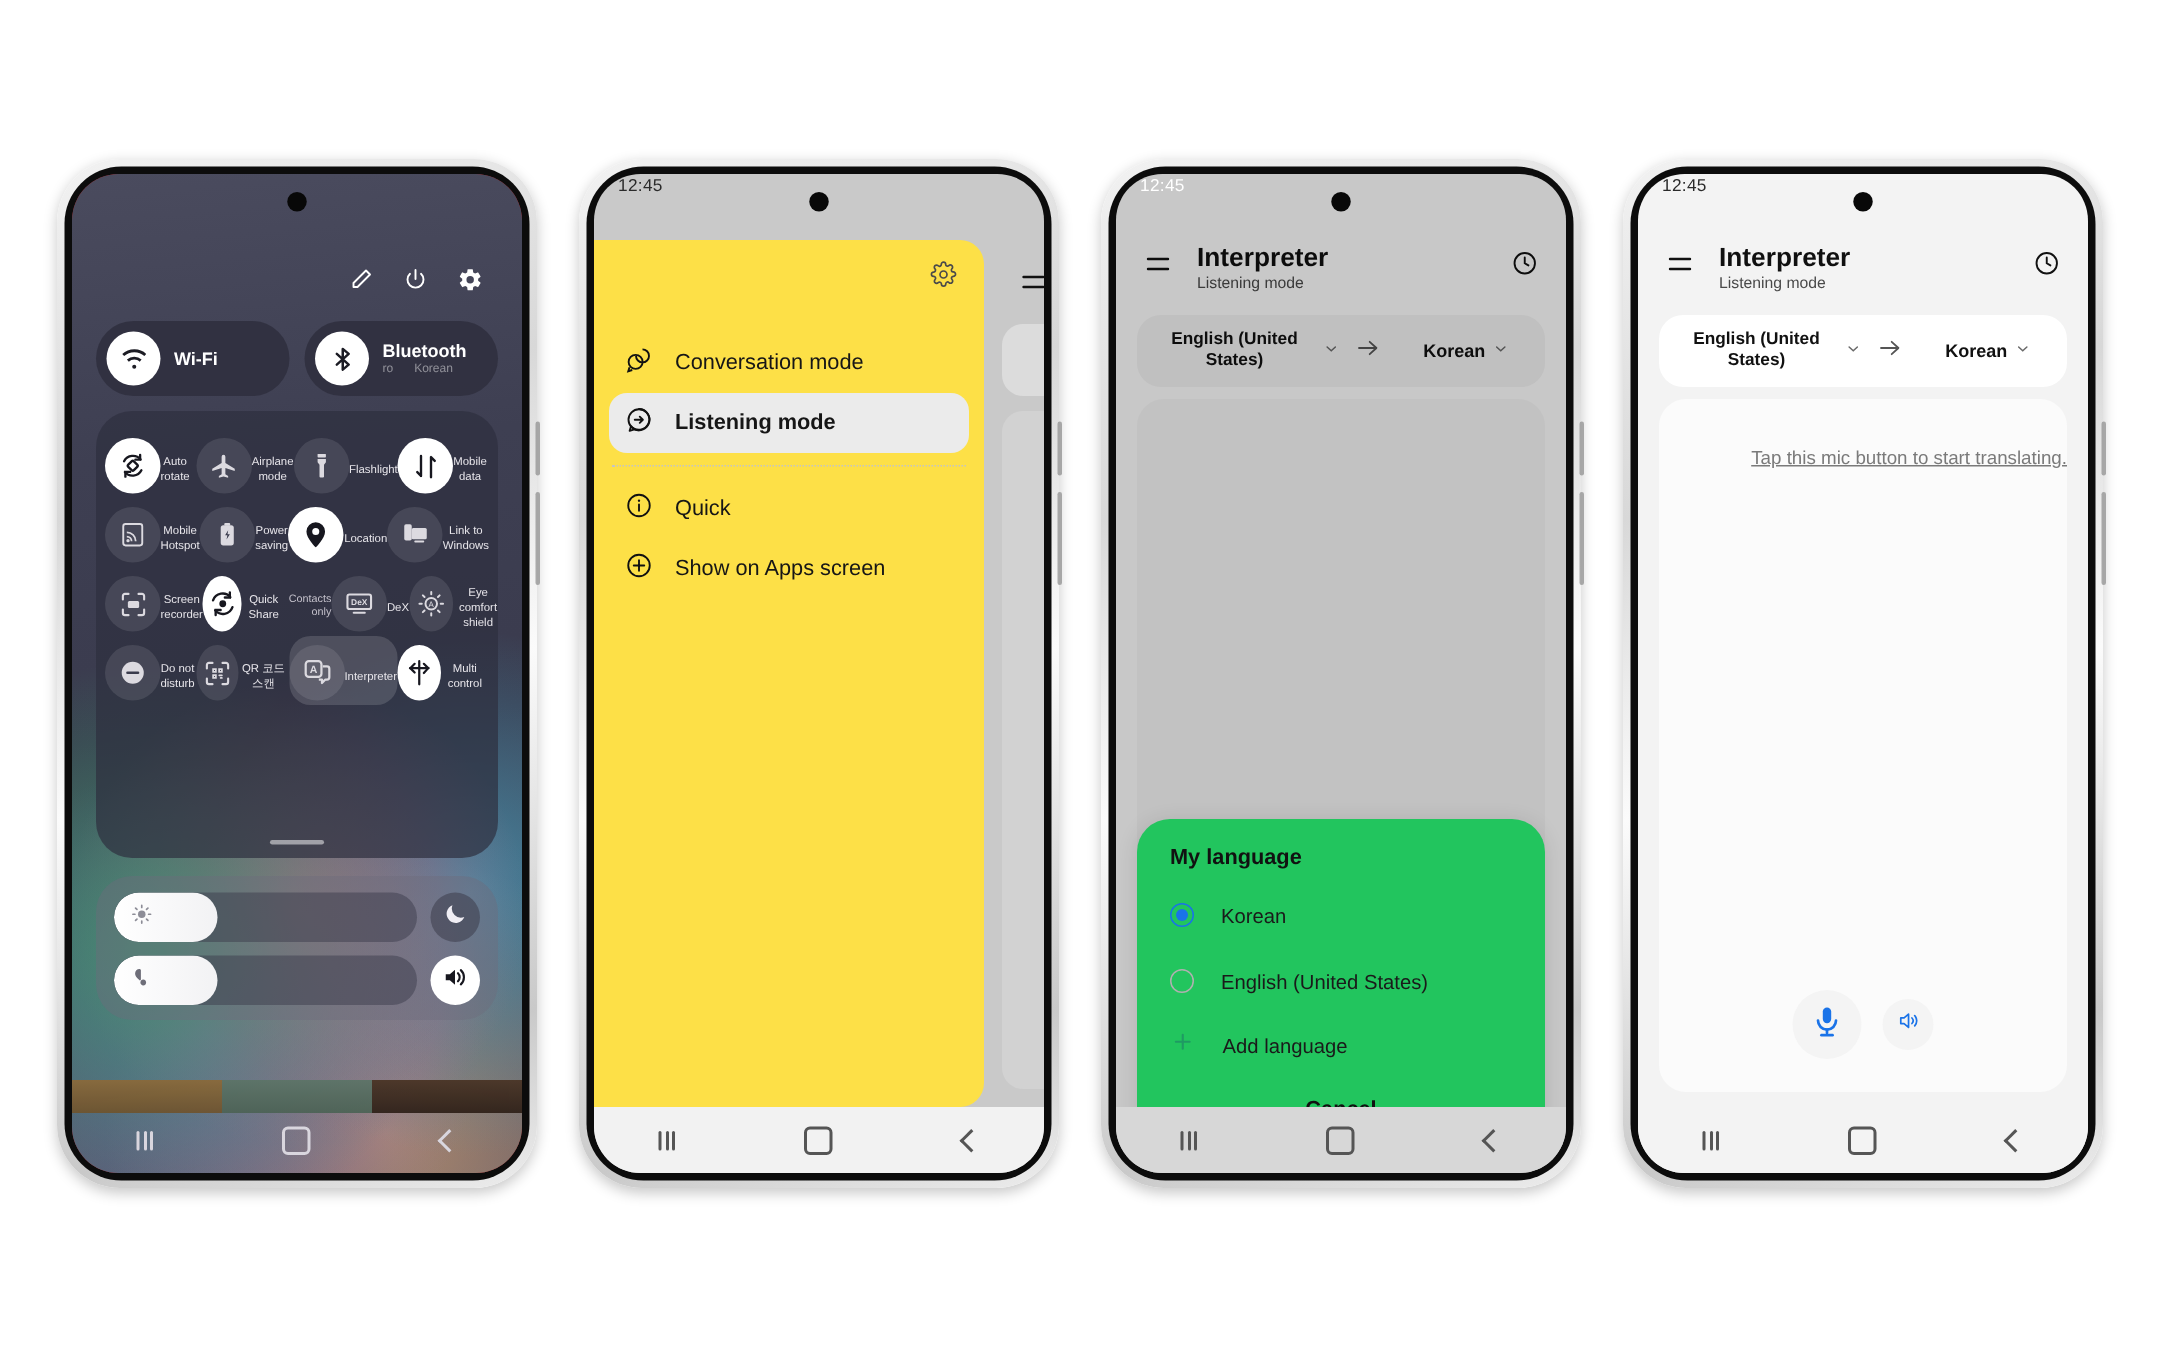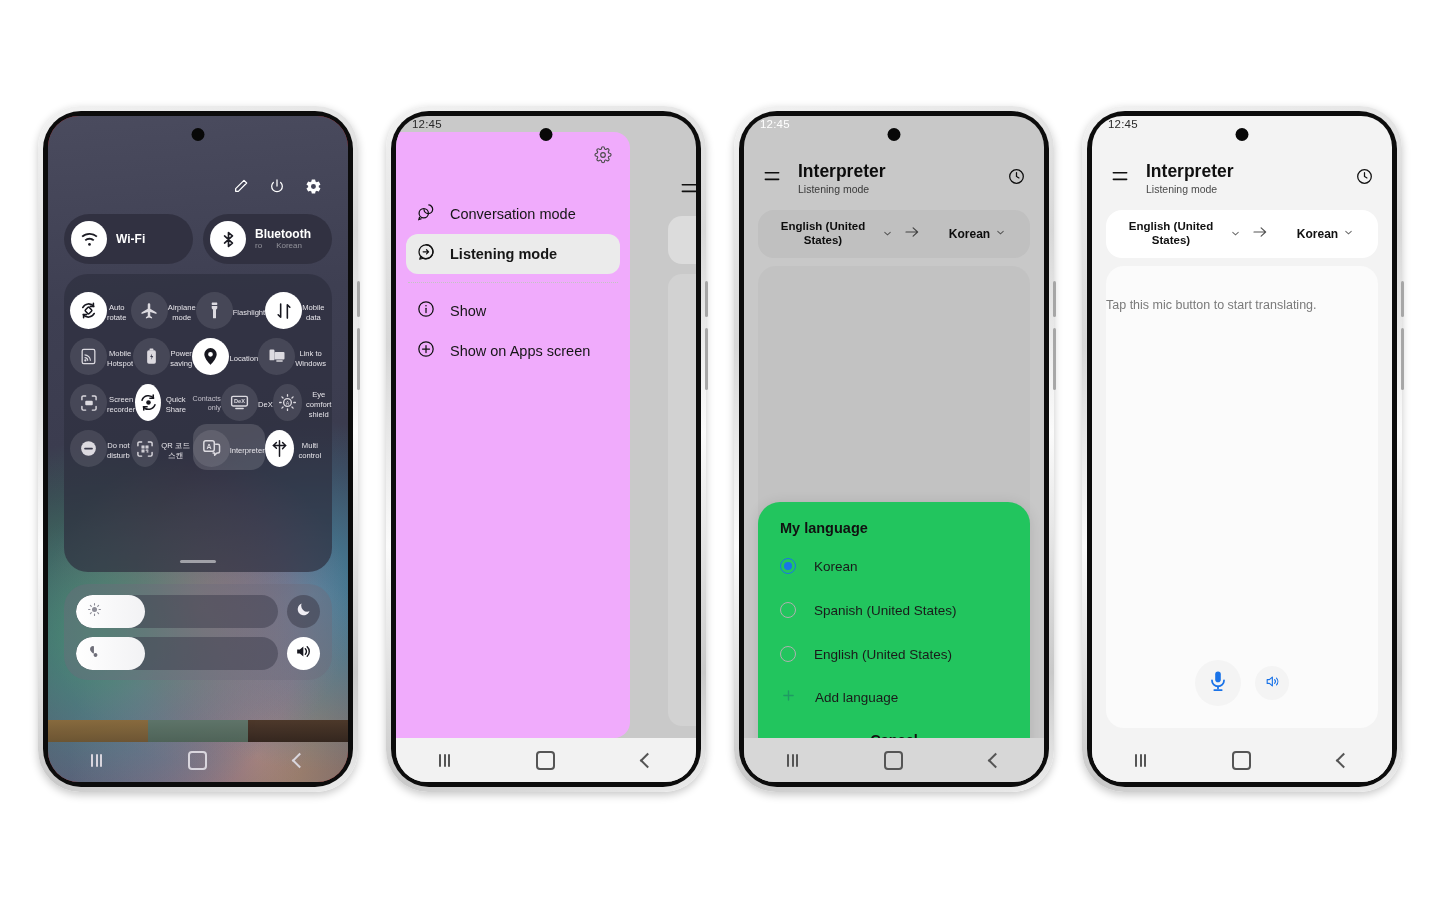"Conversation mode" .p2-menu { background: #f0abfc -> #fde047; top: 16px -> 44px; width: 234px -> 260px }
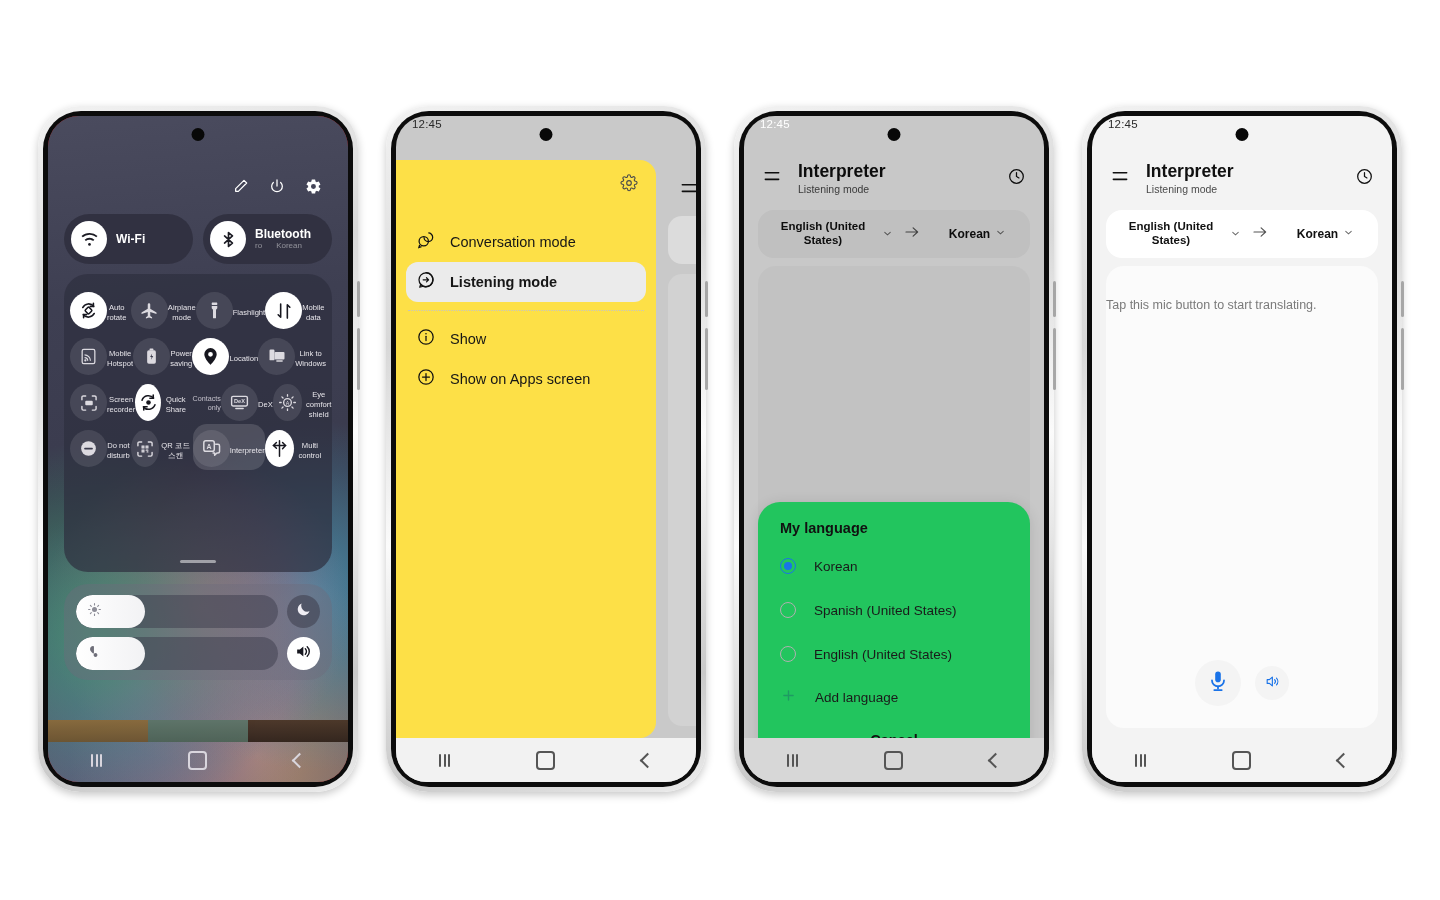"Tap this mic button to" .p4-hint { text-align: left -> right; text-decoration: none -> underline }
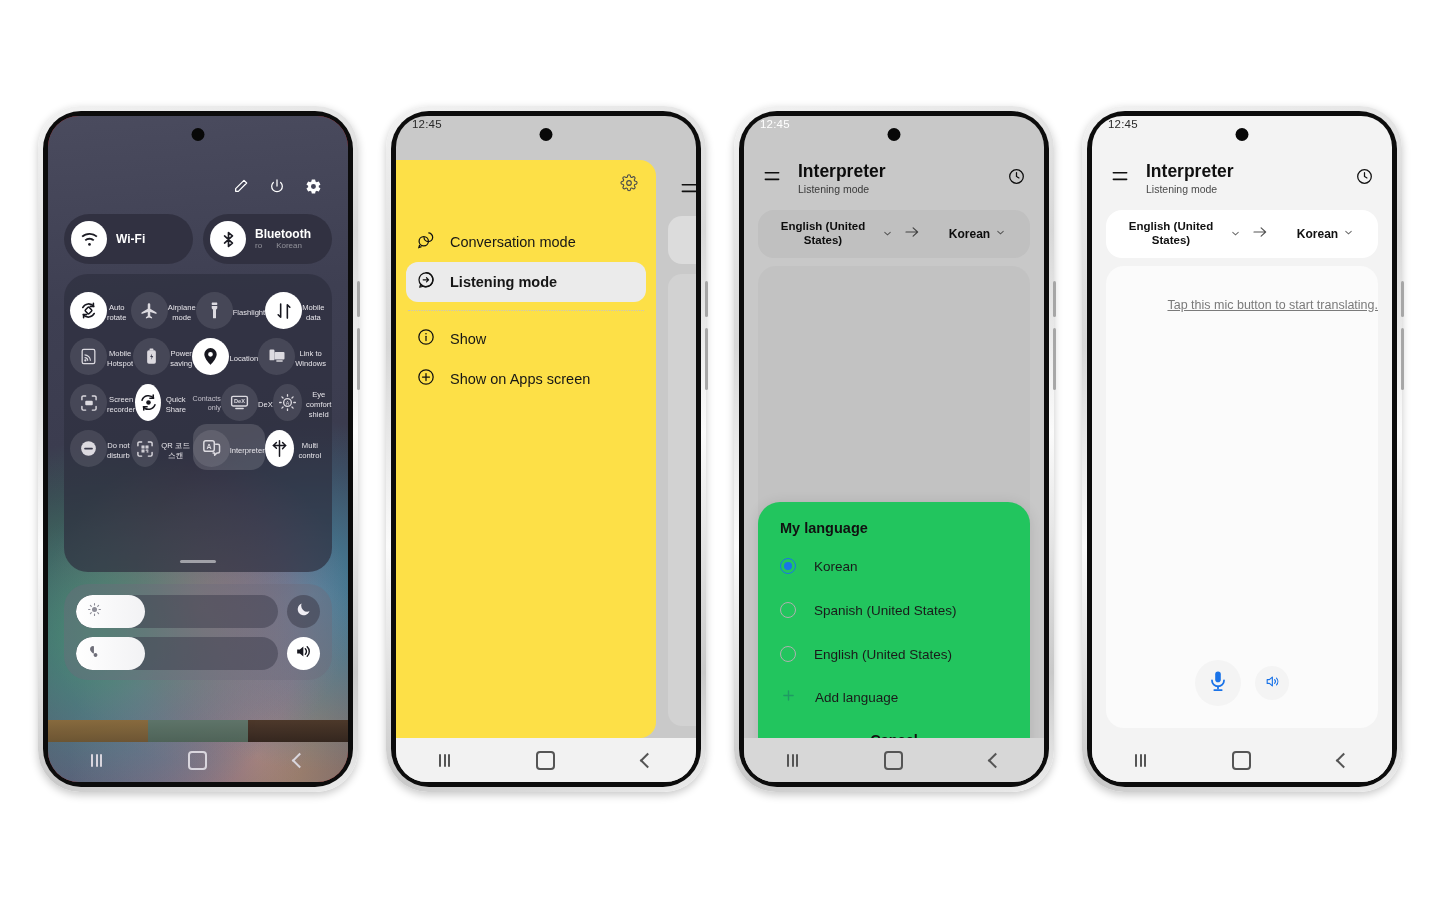"Show" span.mlabel { text: Show -> Quick }
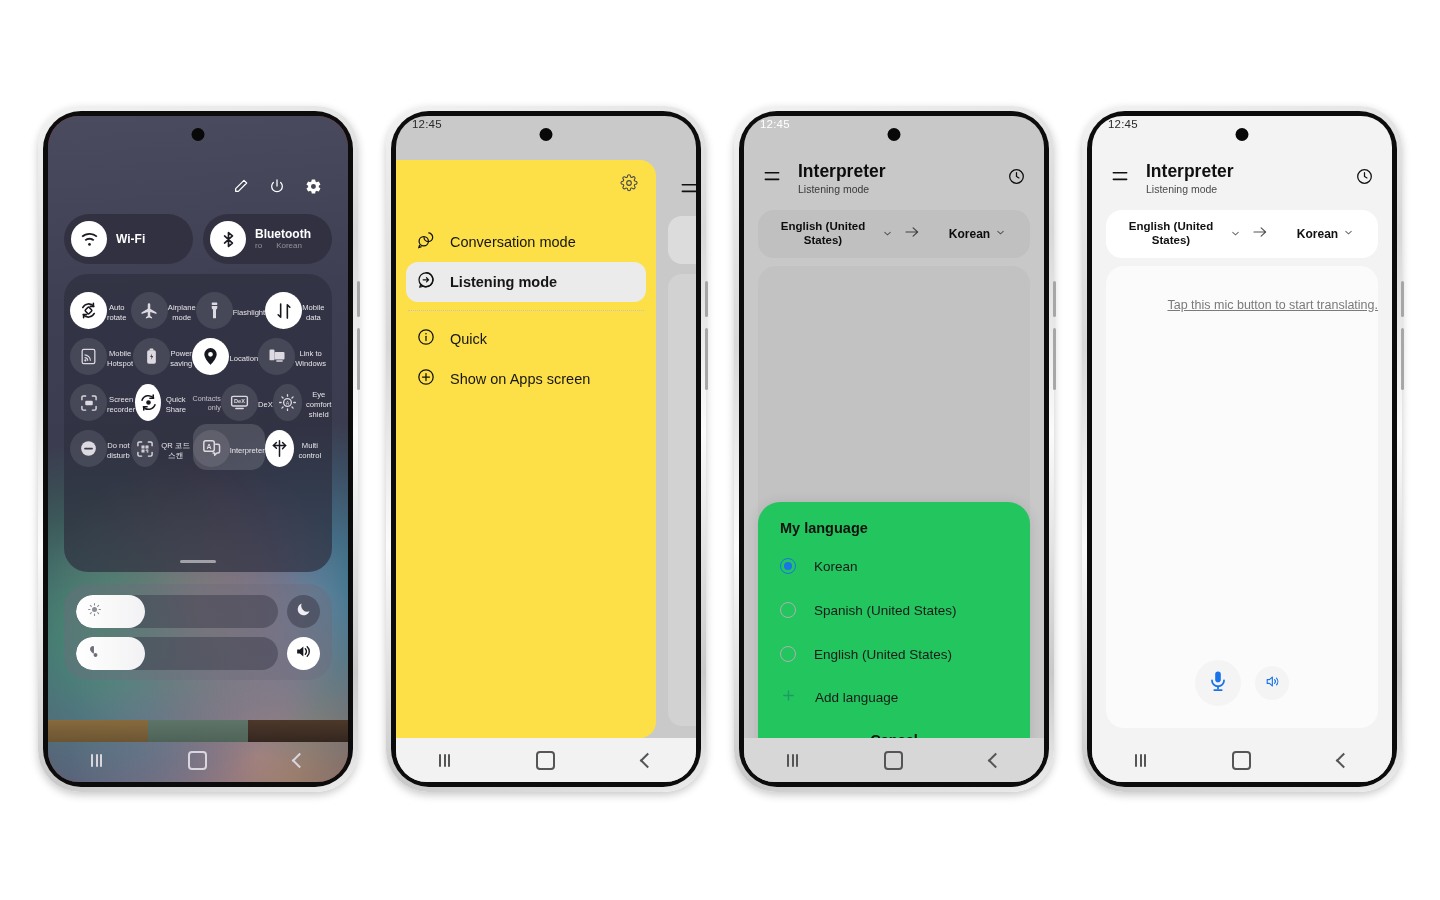"Spanish (United States)" div.dlg-opt { html: <div> <span></span> <span>Spanish (United States)</span> </div> -> none }
